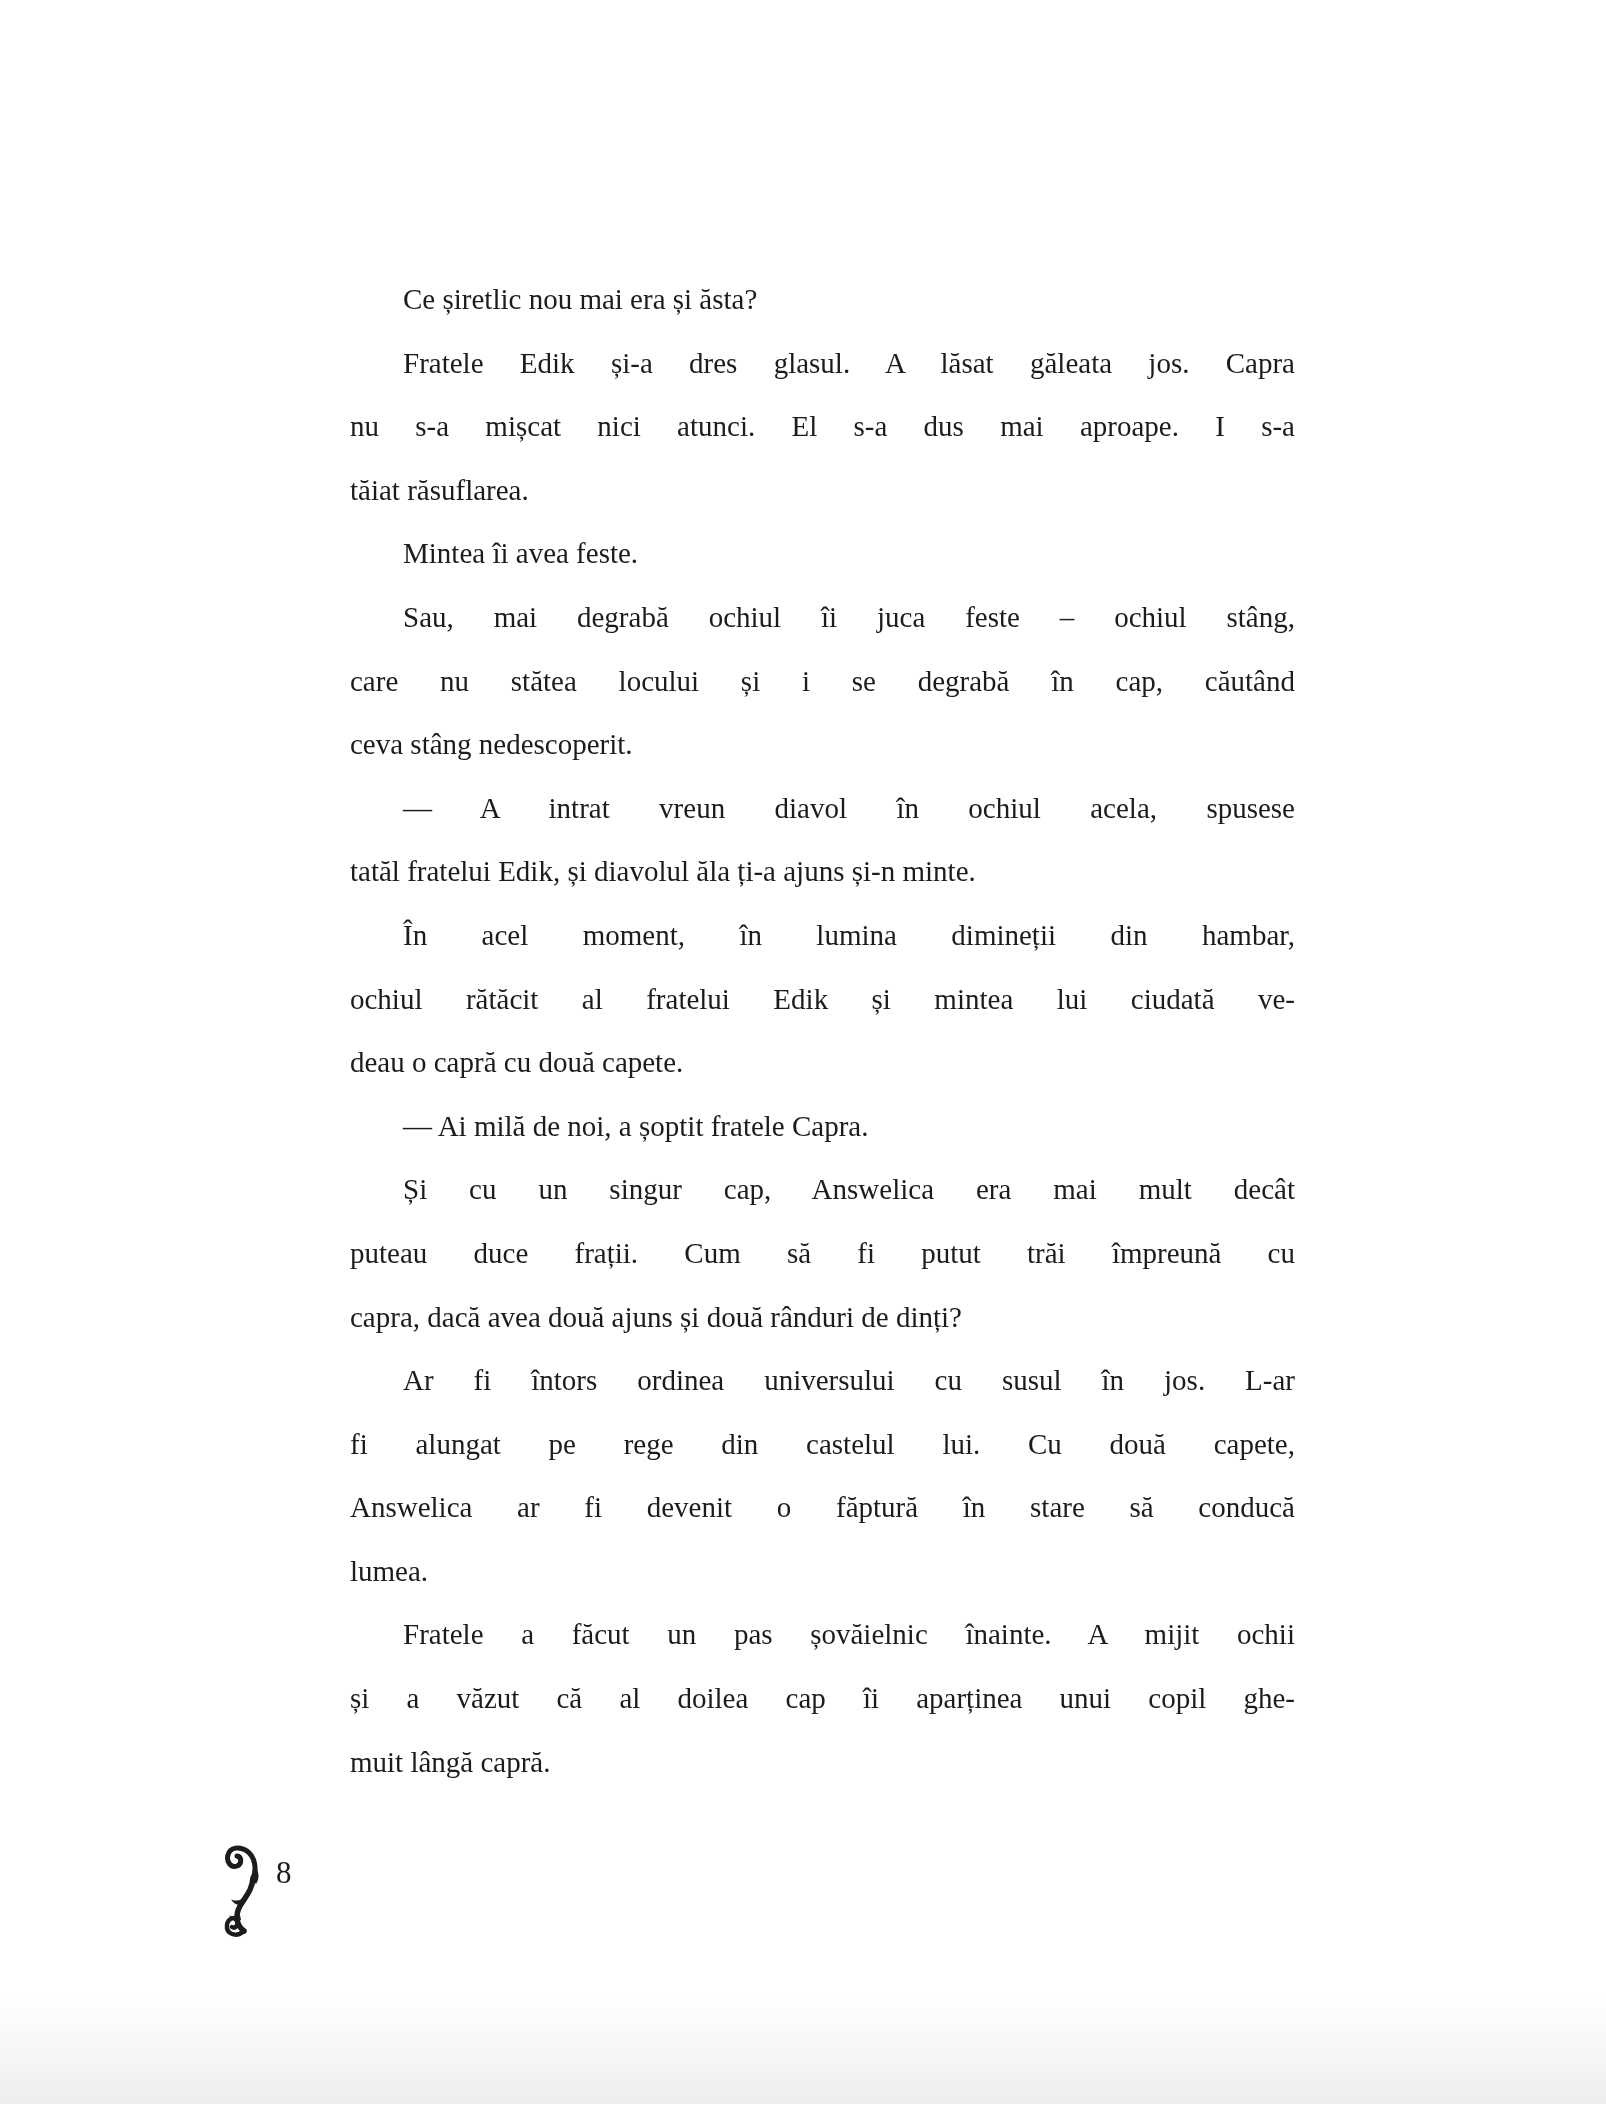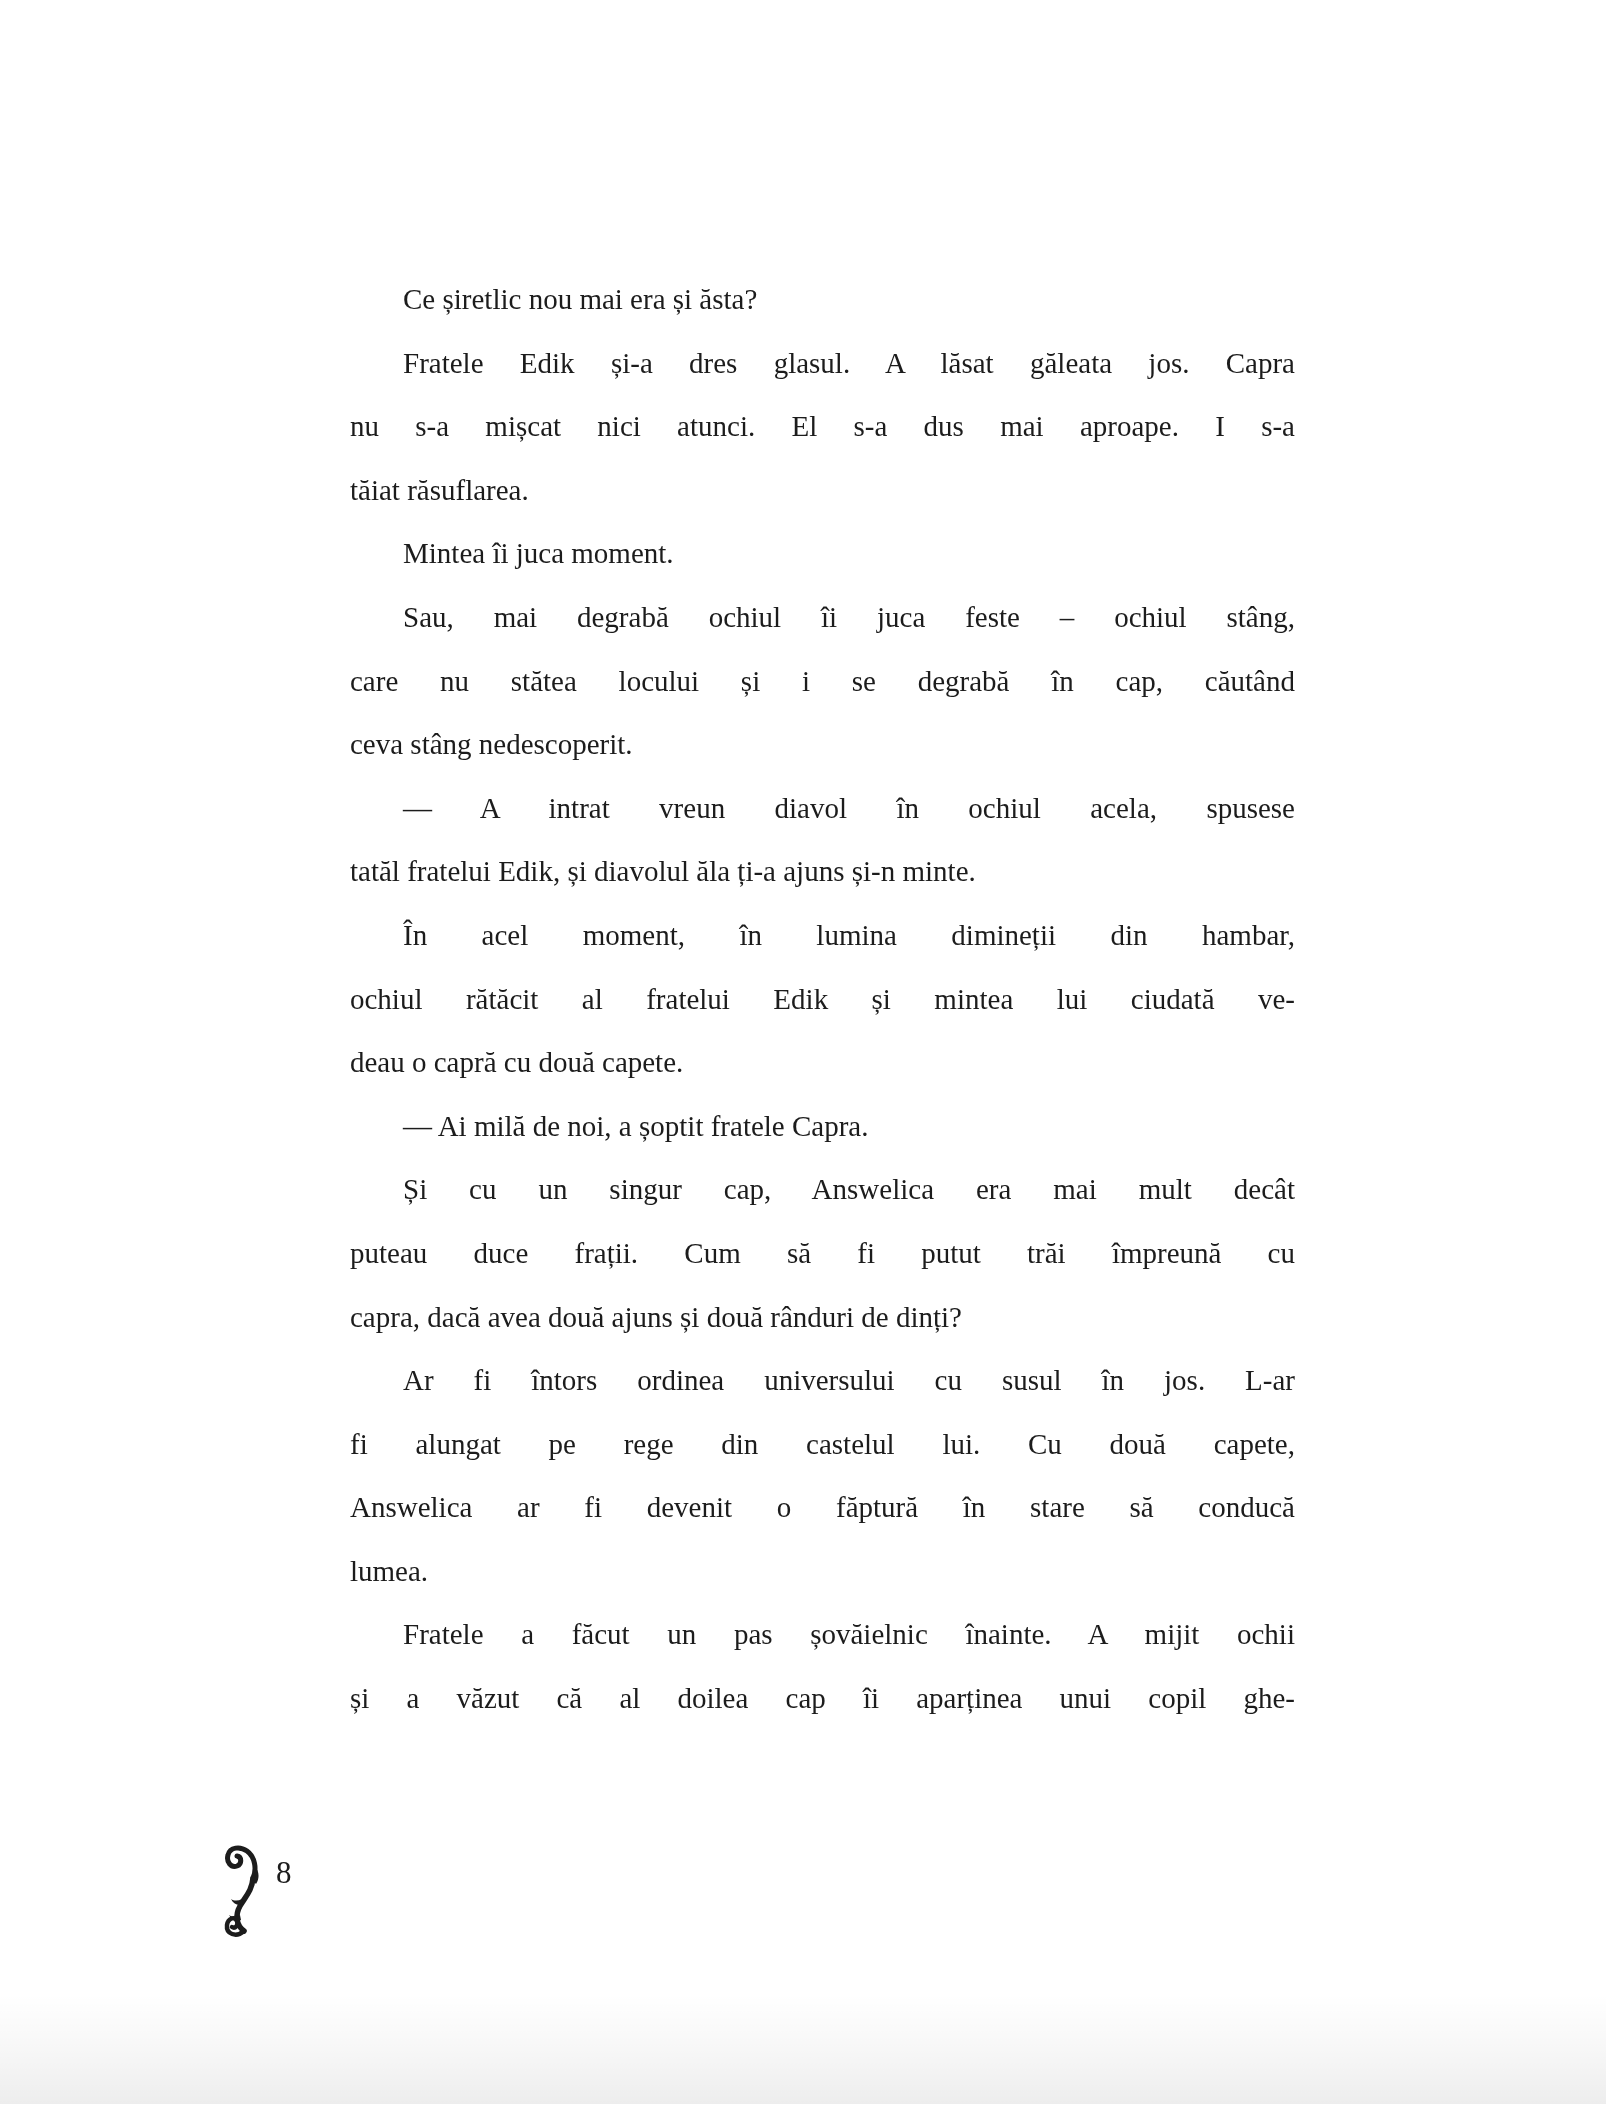"Mintea îi juca moment." div.line { text: juca moment -> avea feste }
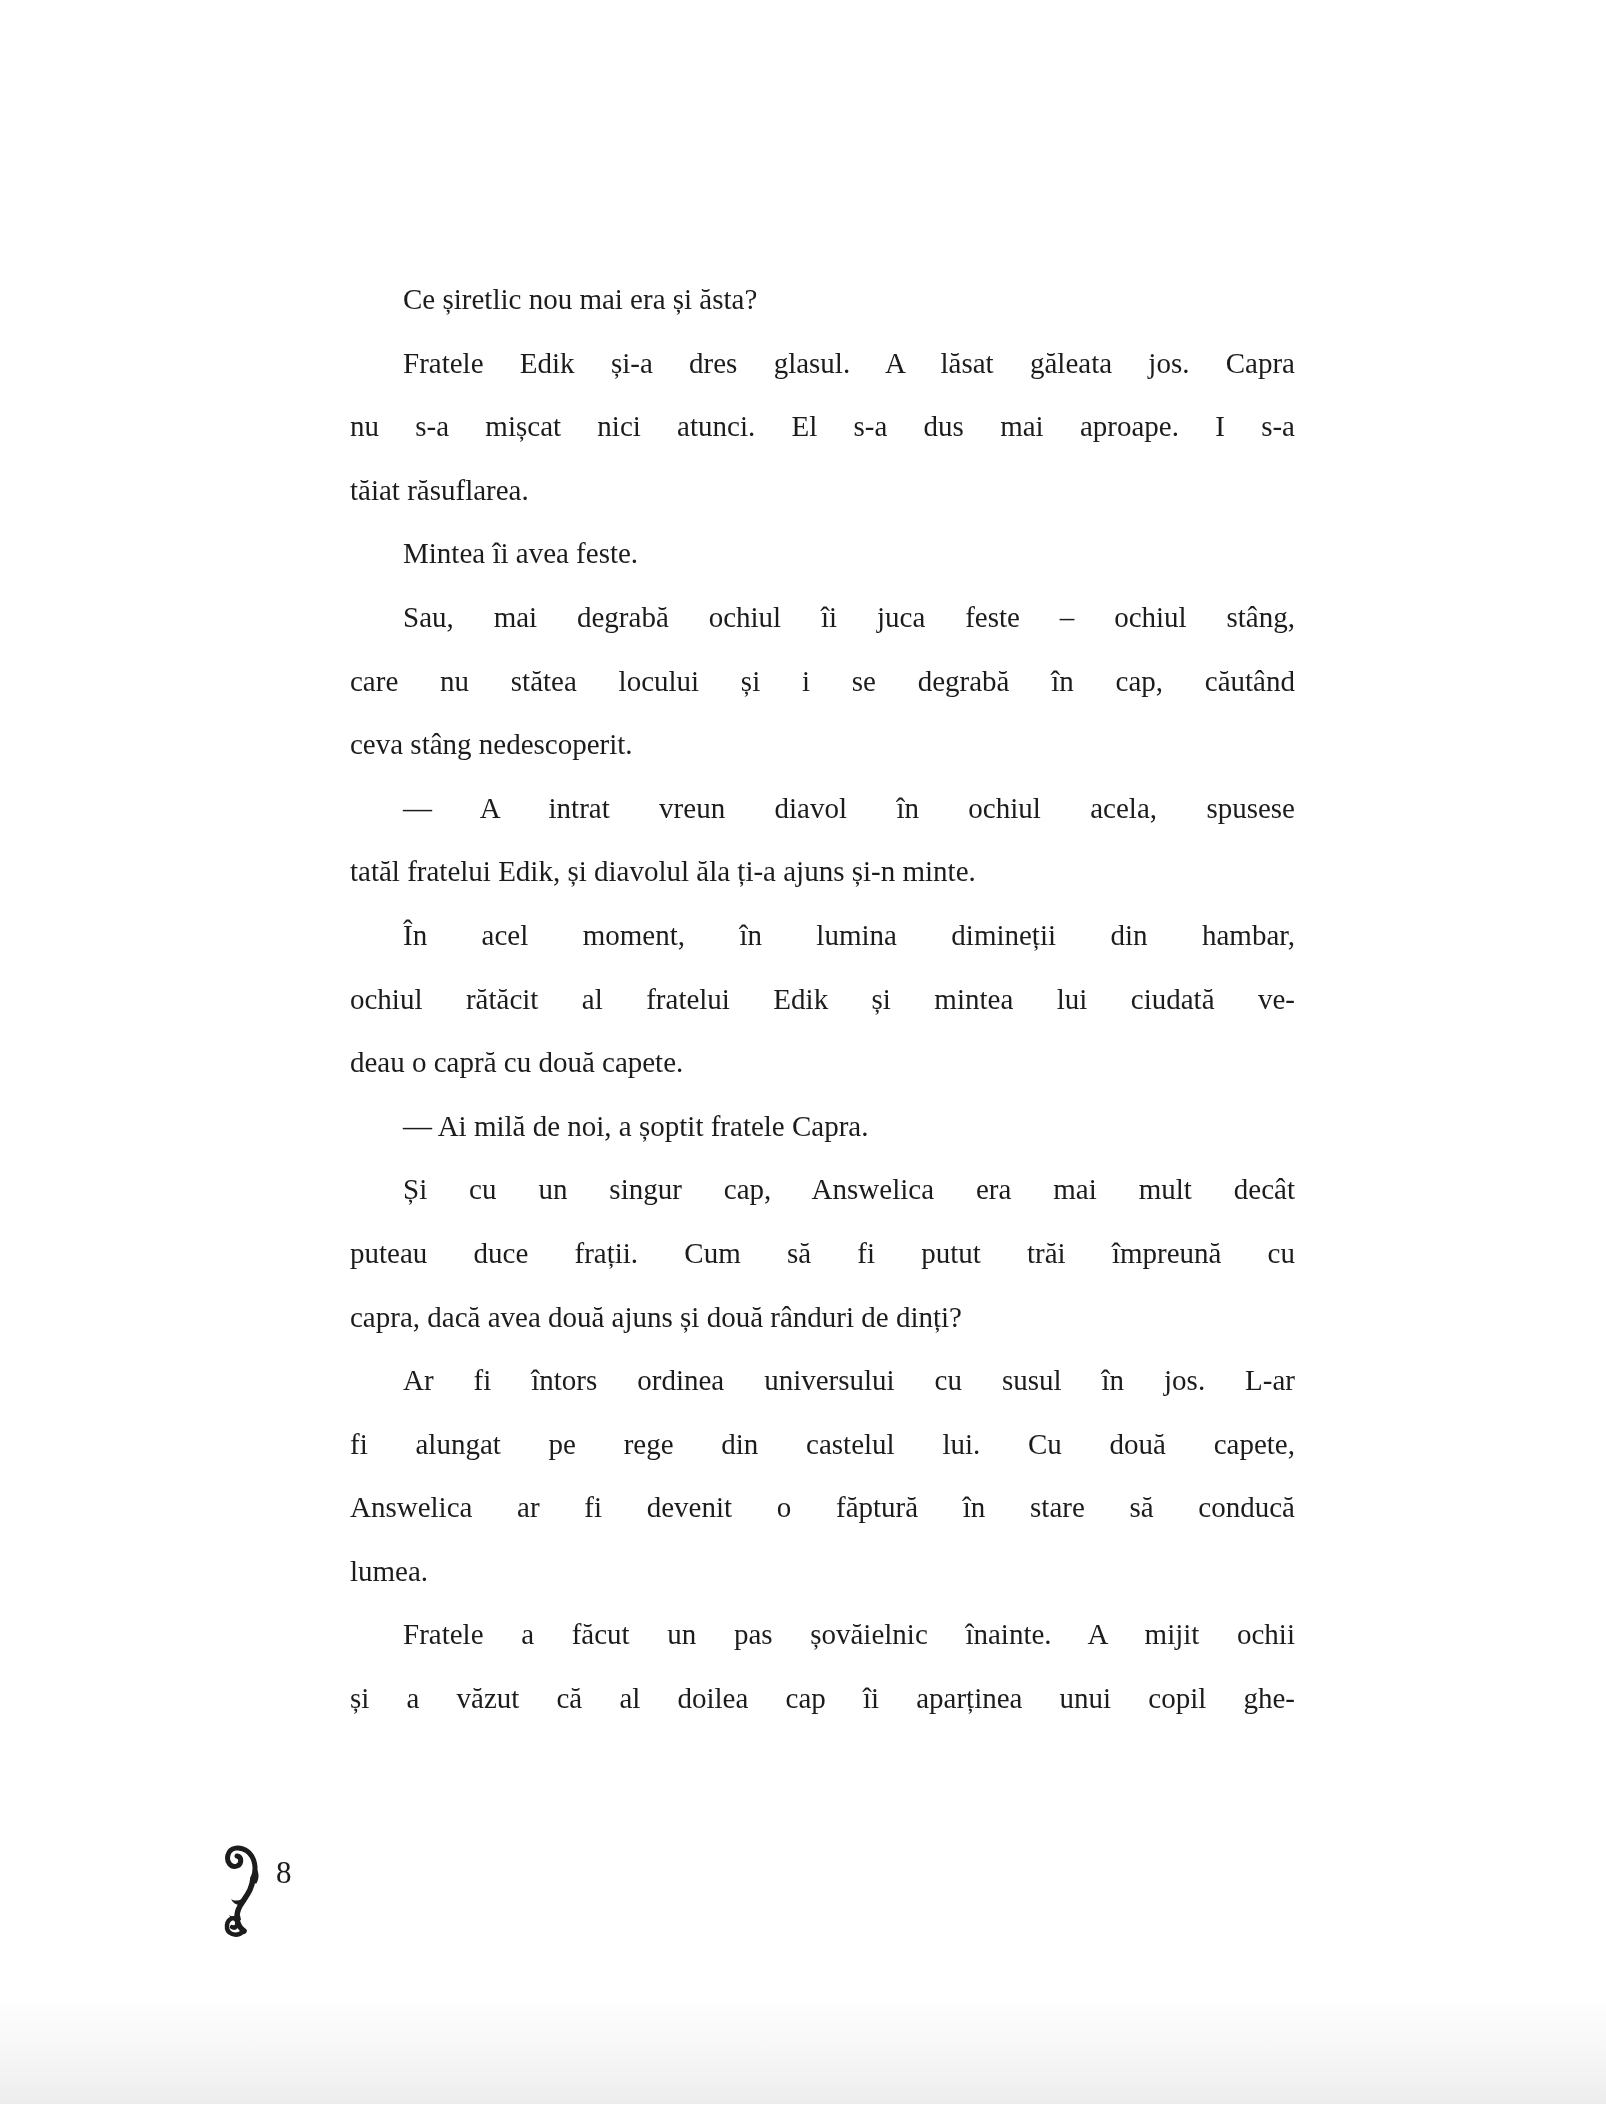"muit lângă capră." div.line { html: none -> <div>muit lângă capră.</div> }
